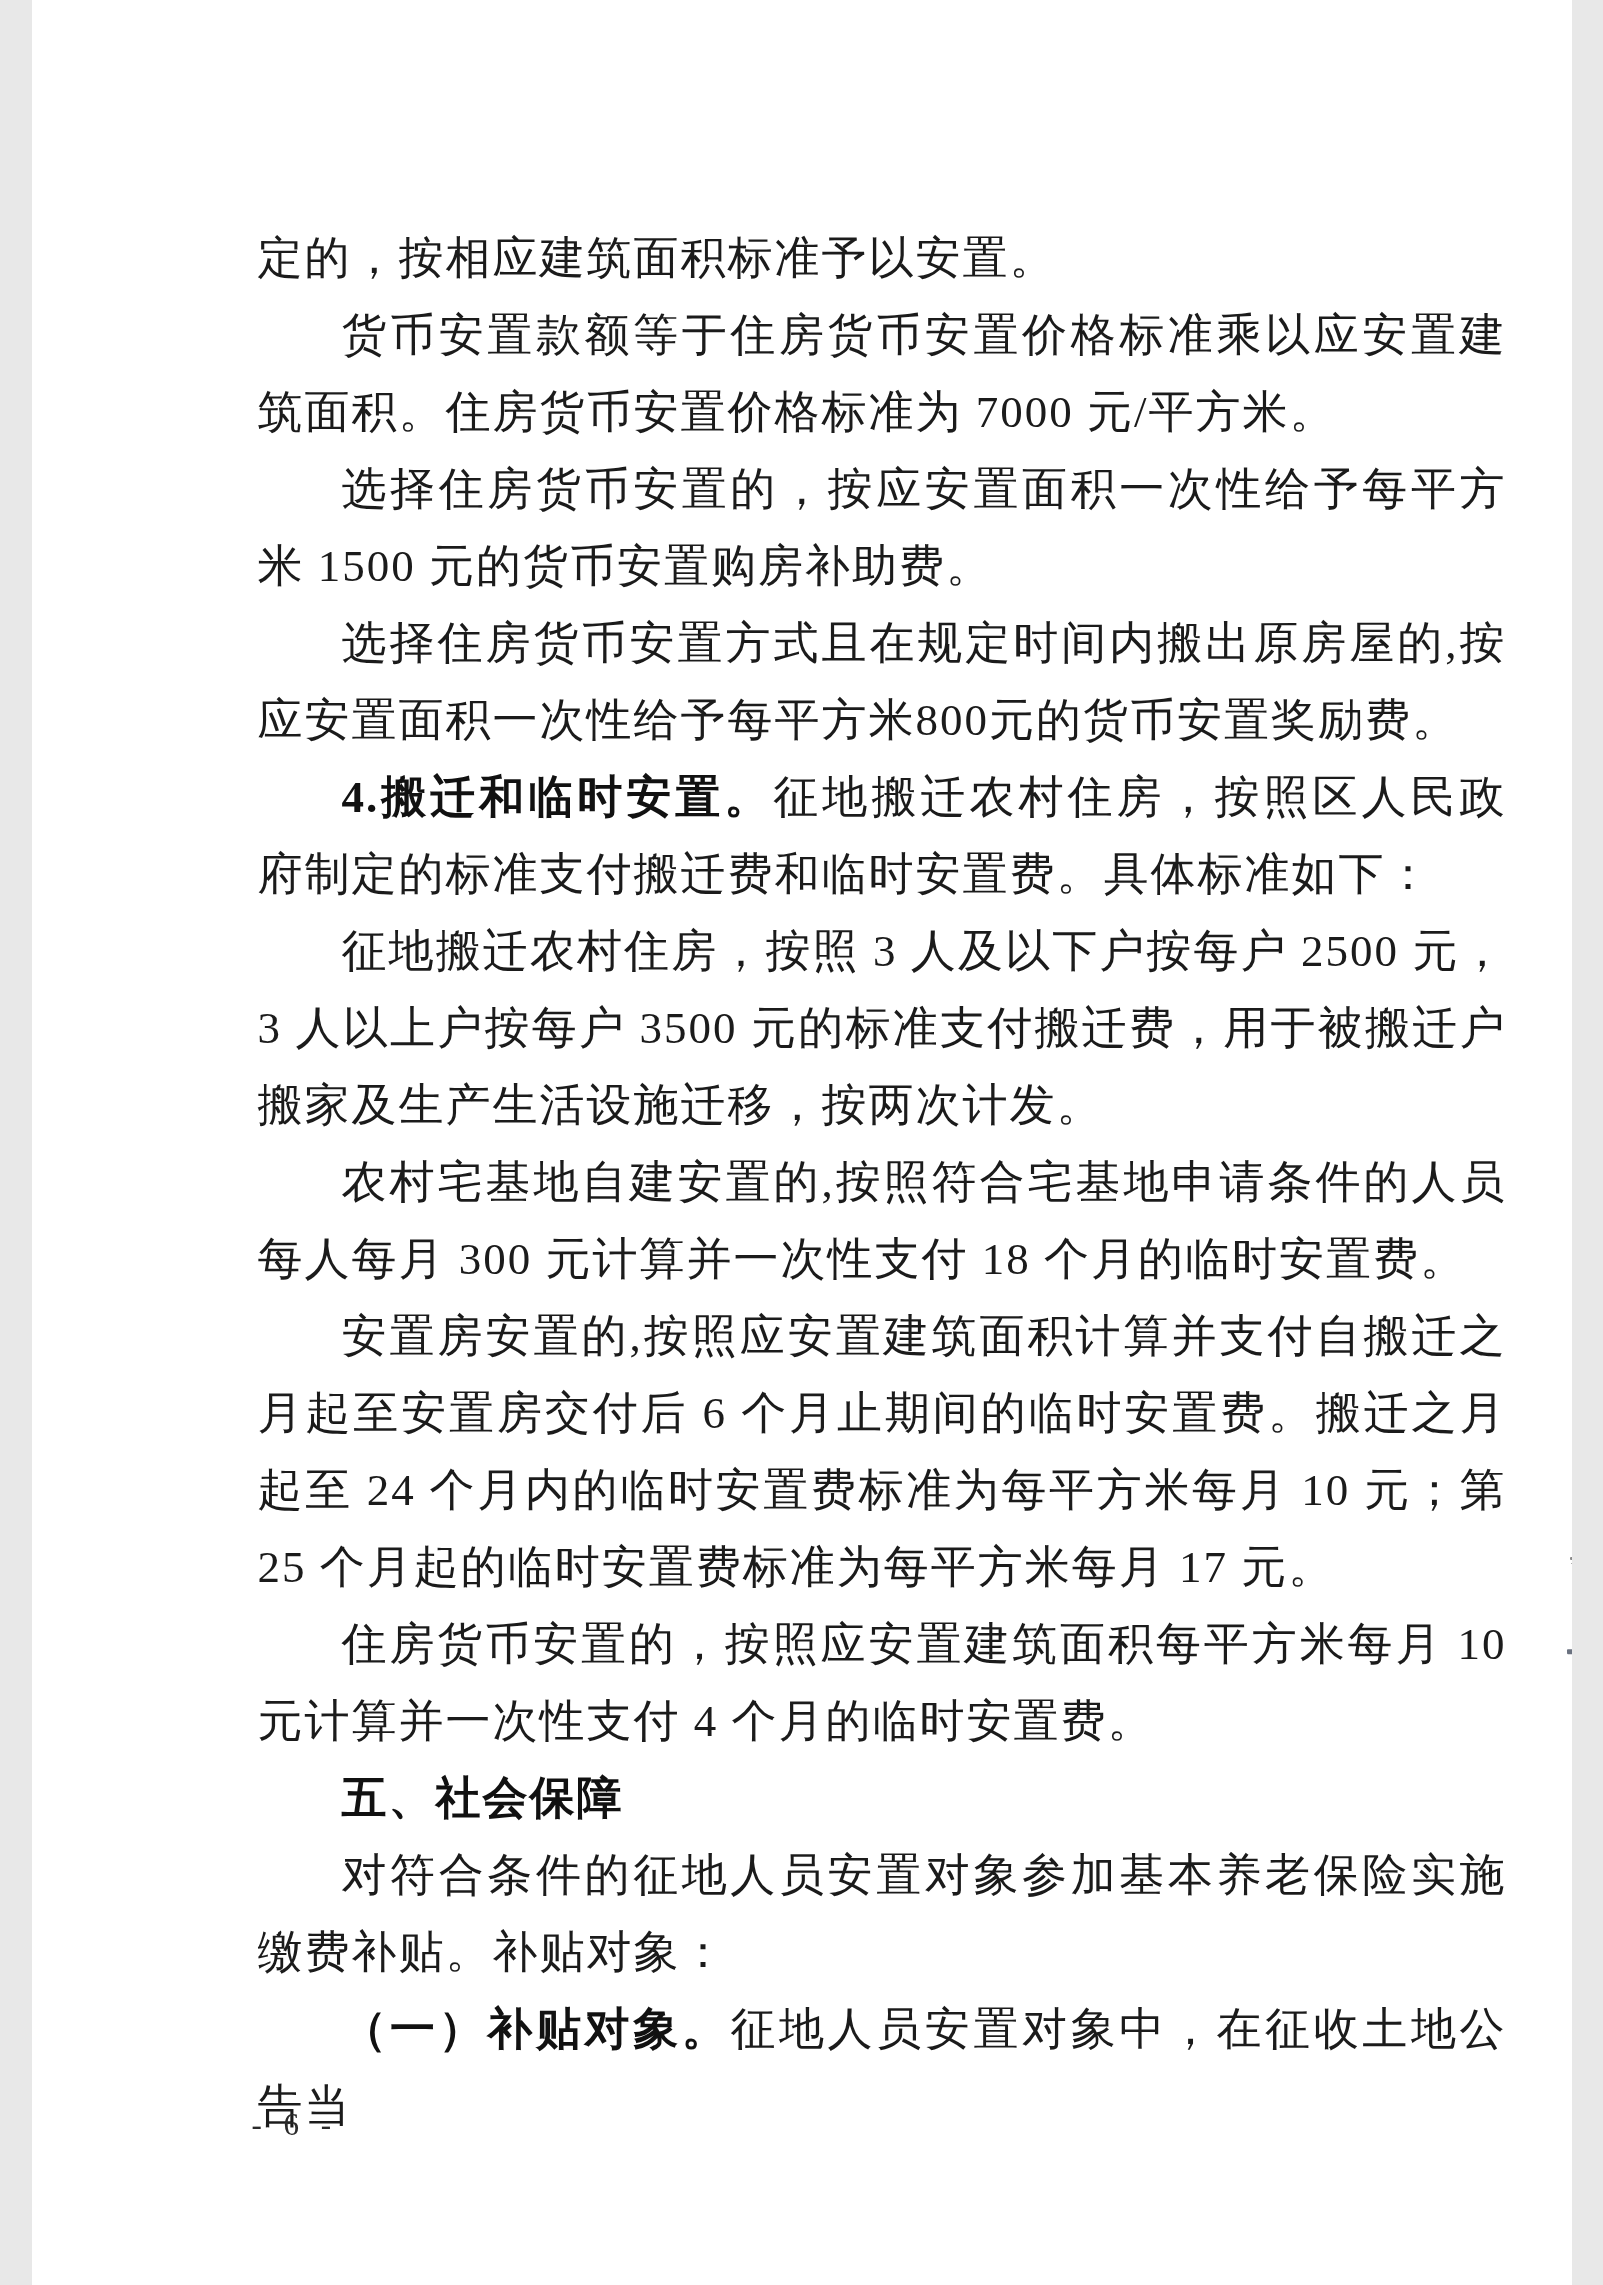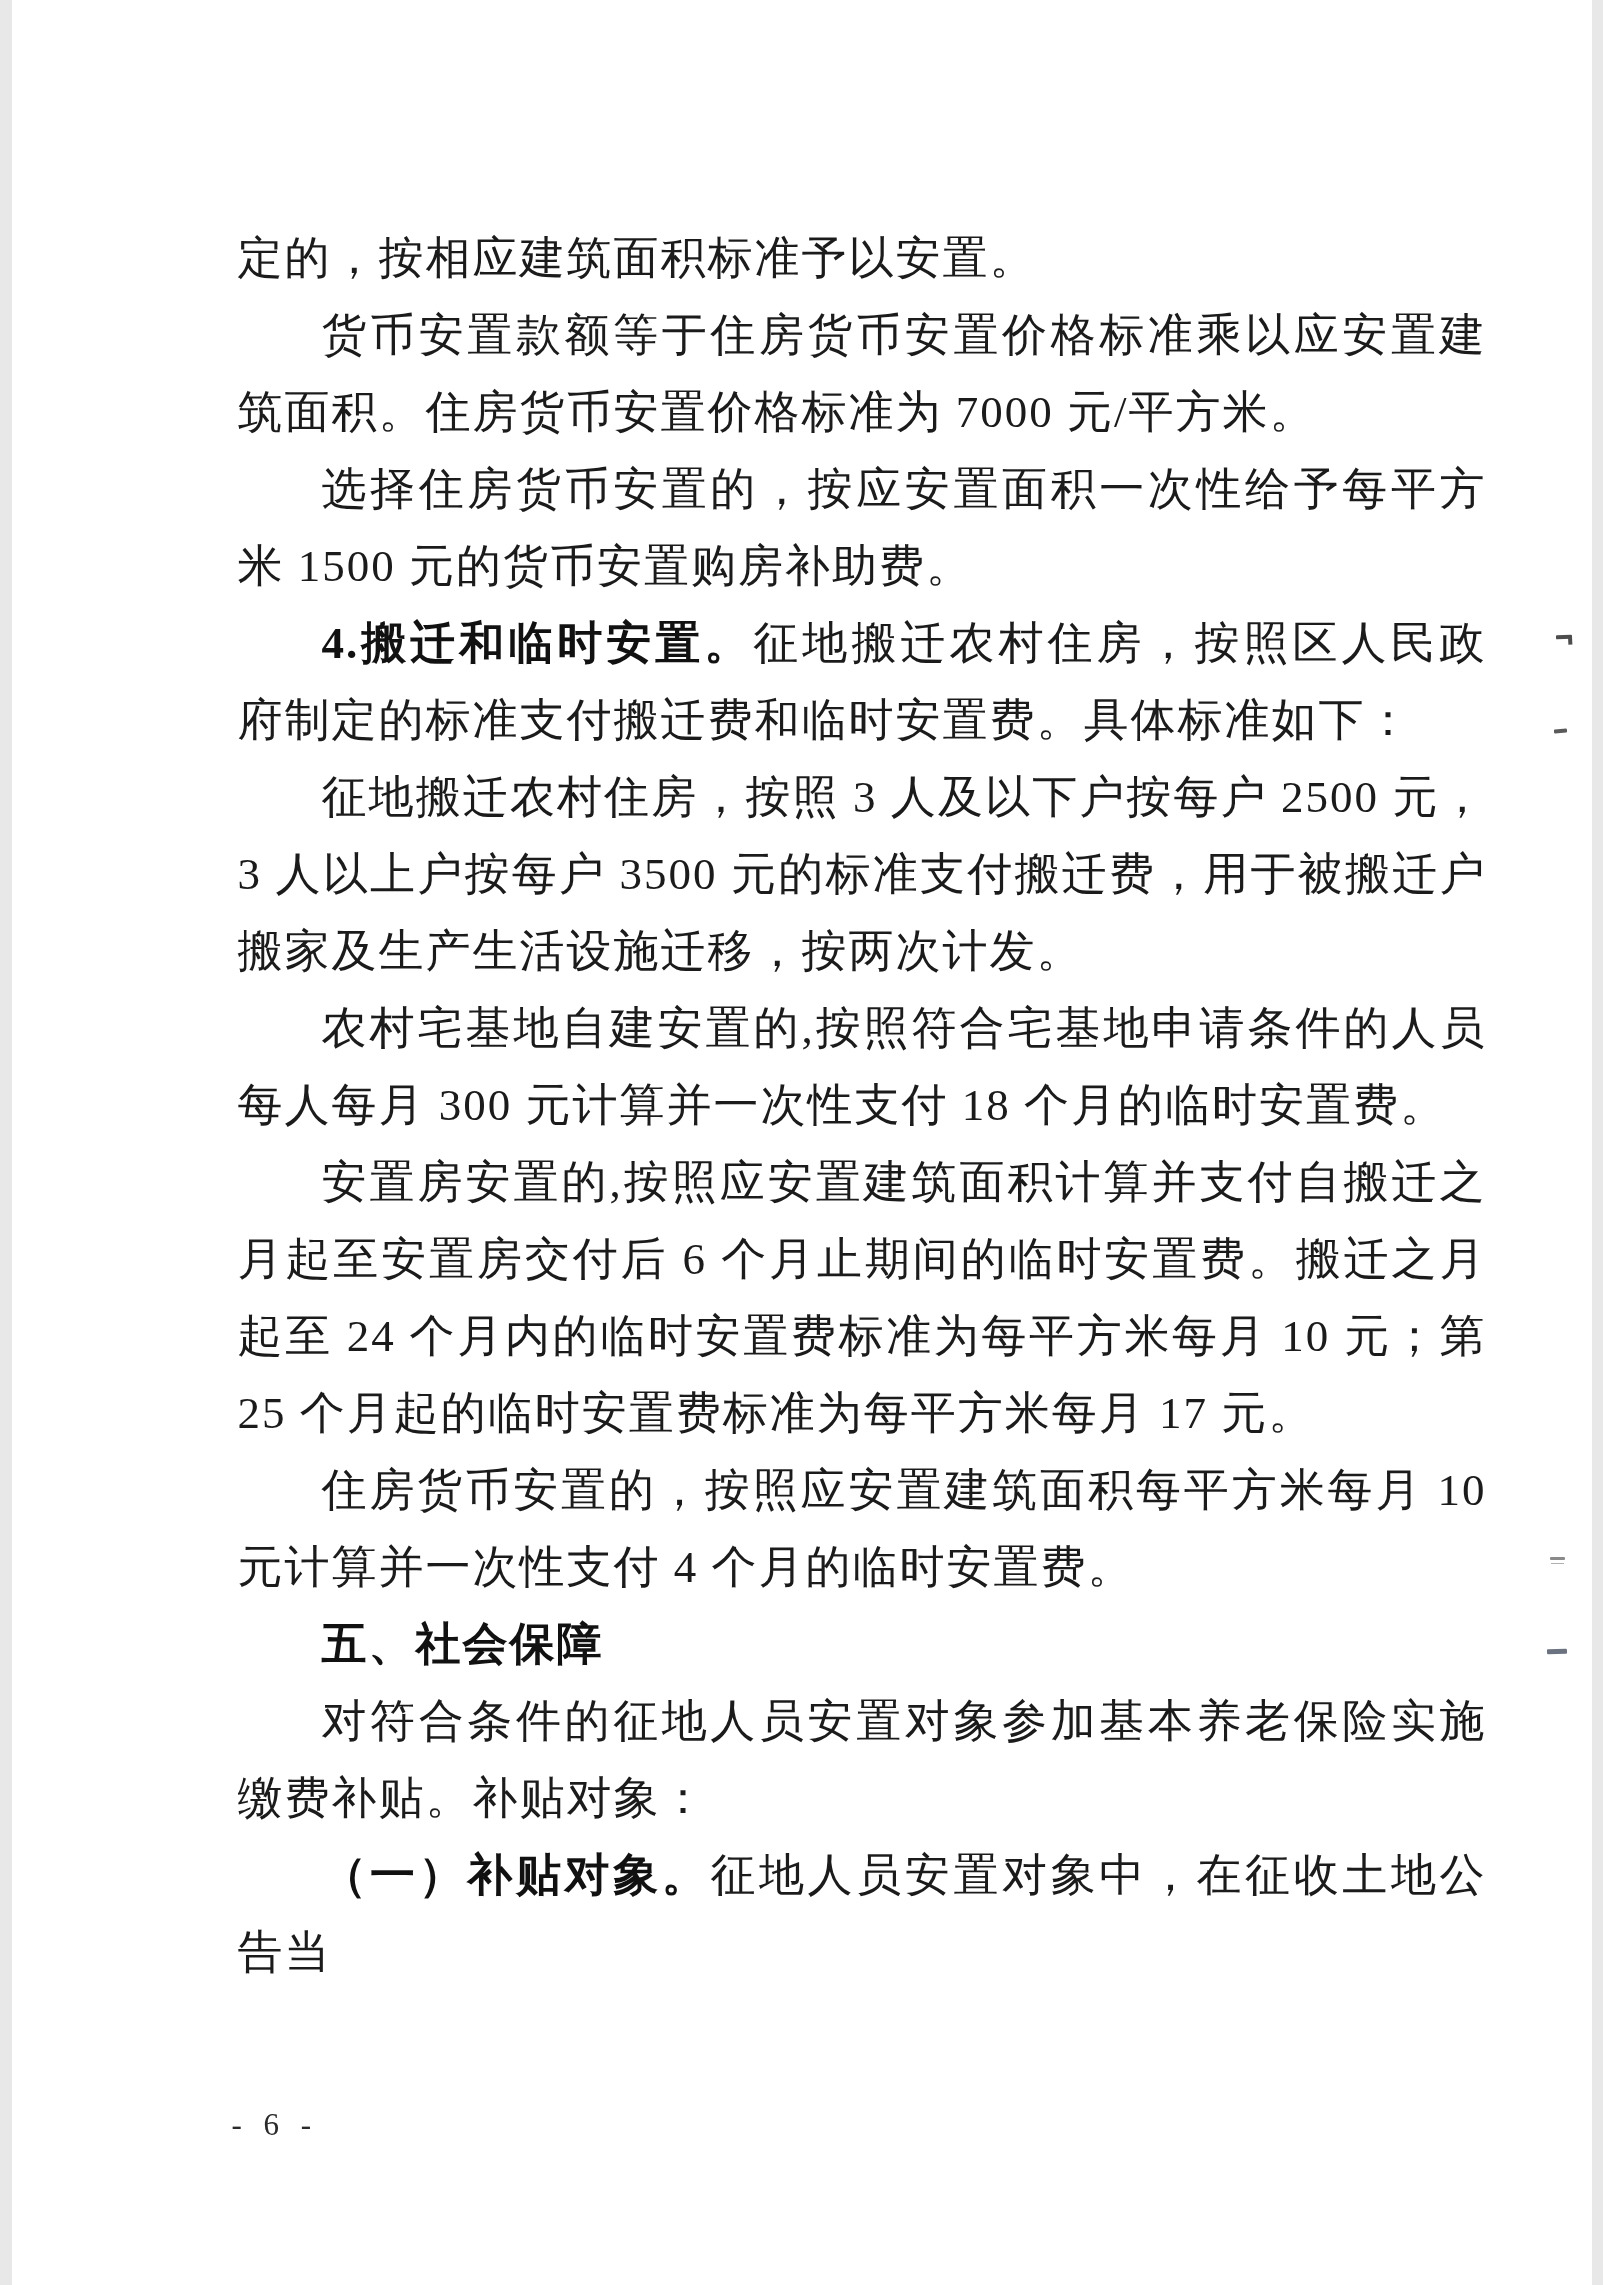"定的，按相应建筑面积标准予以安置。" .page { padding-left: 40px -> none }
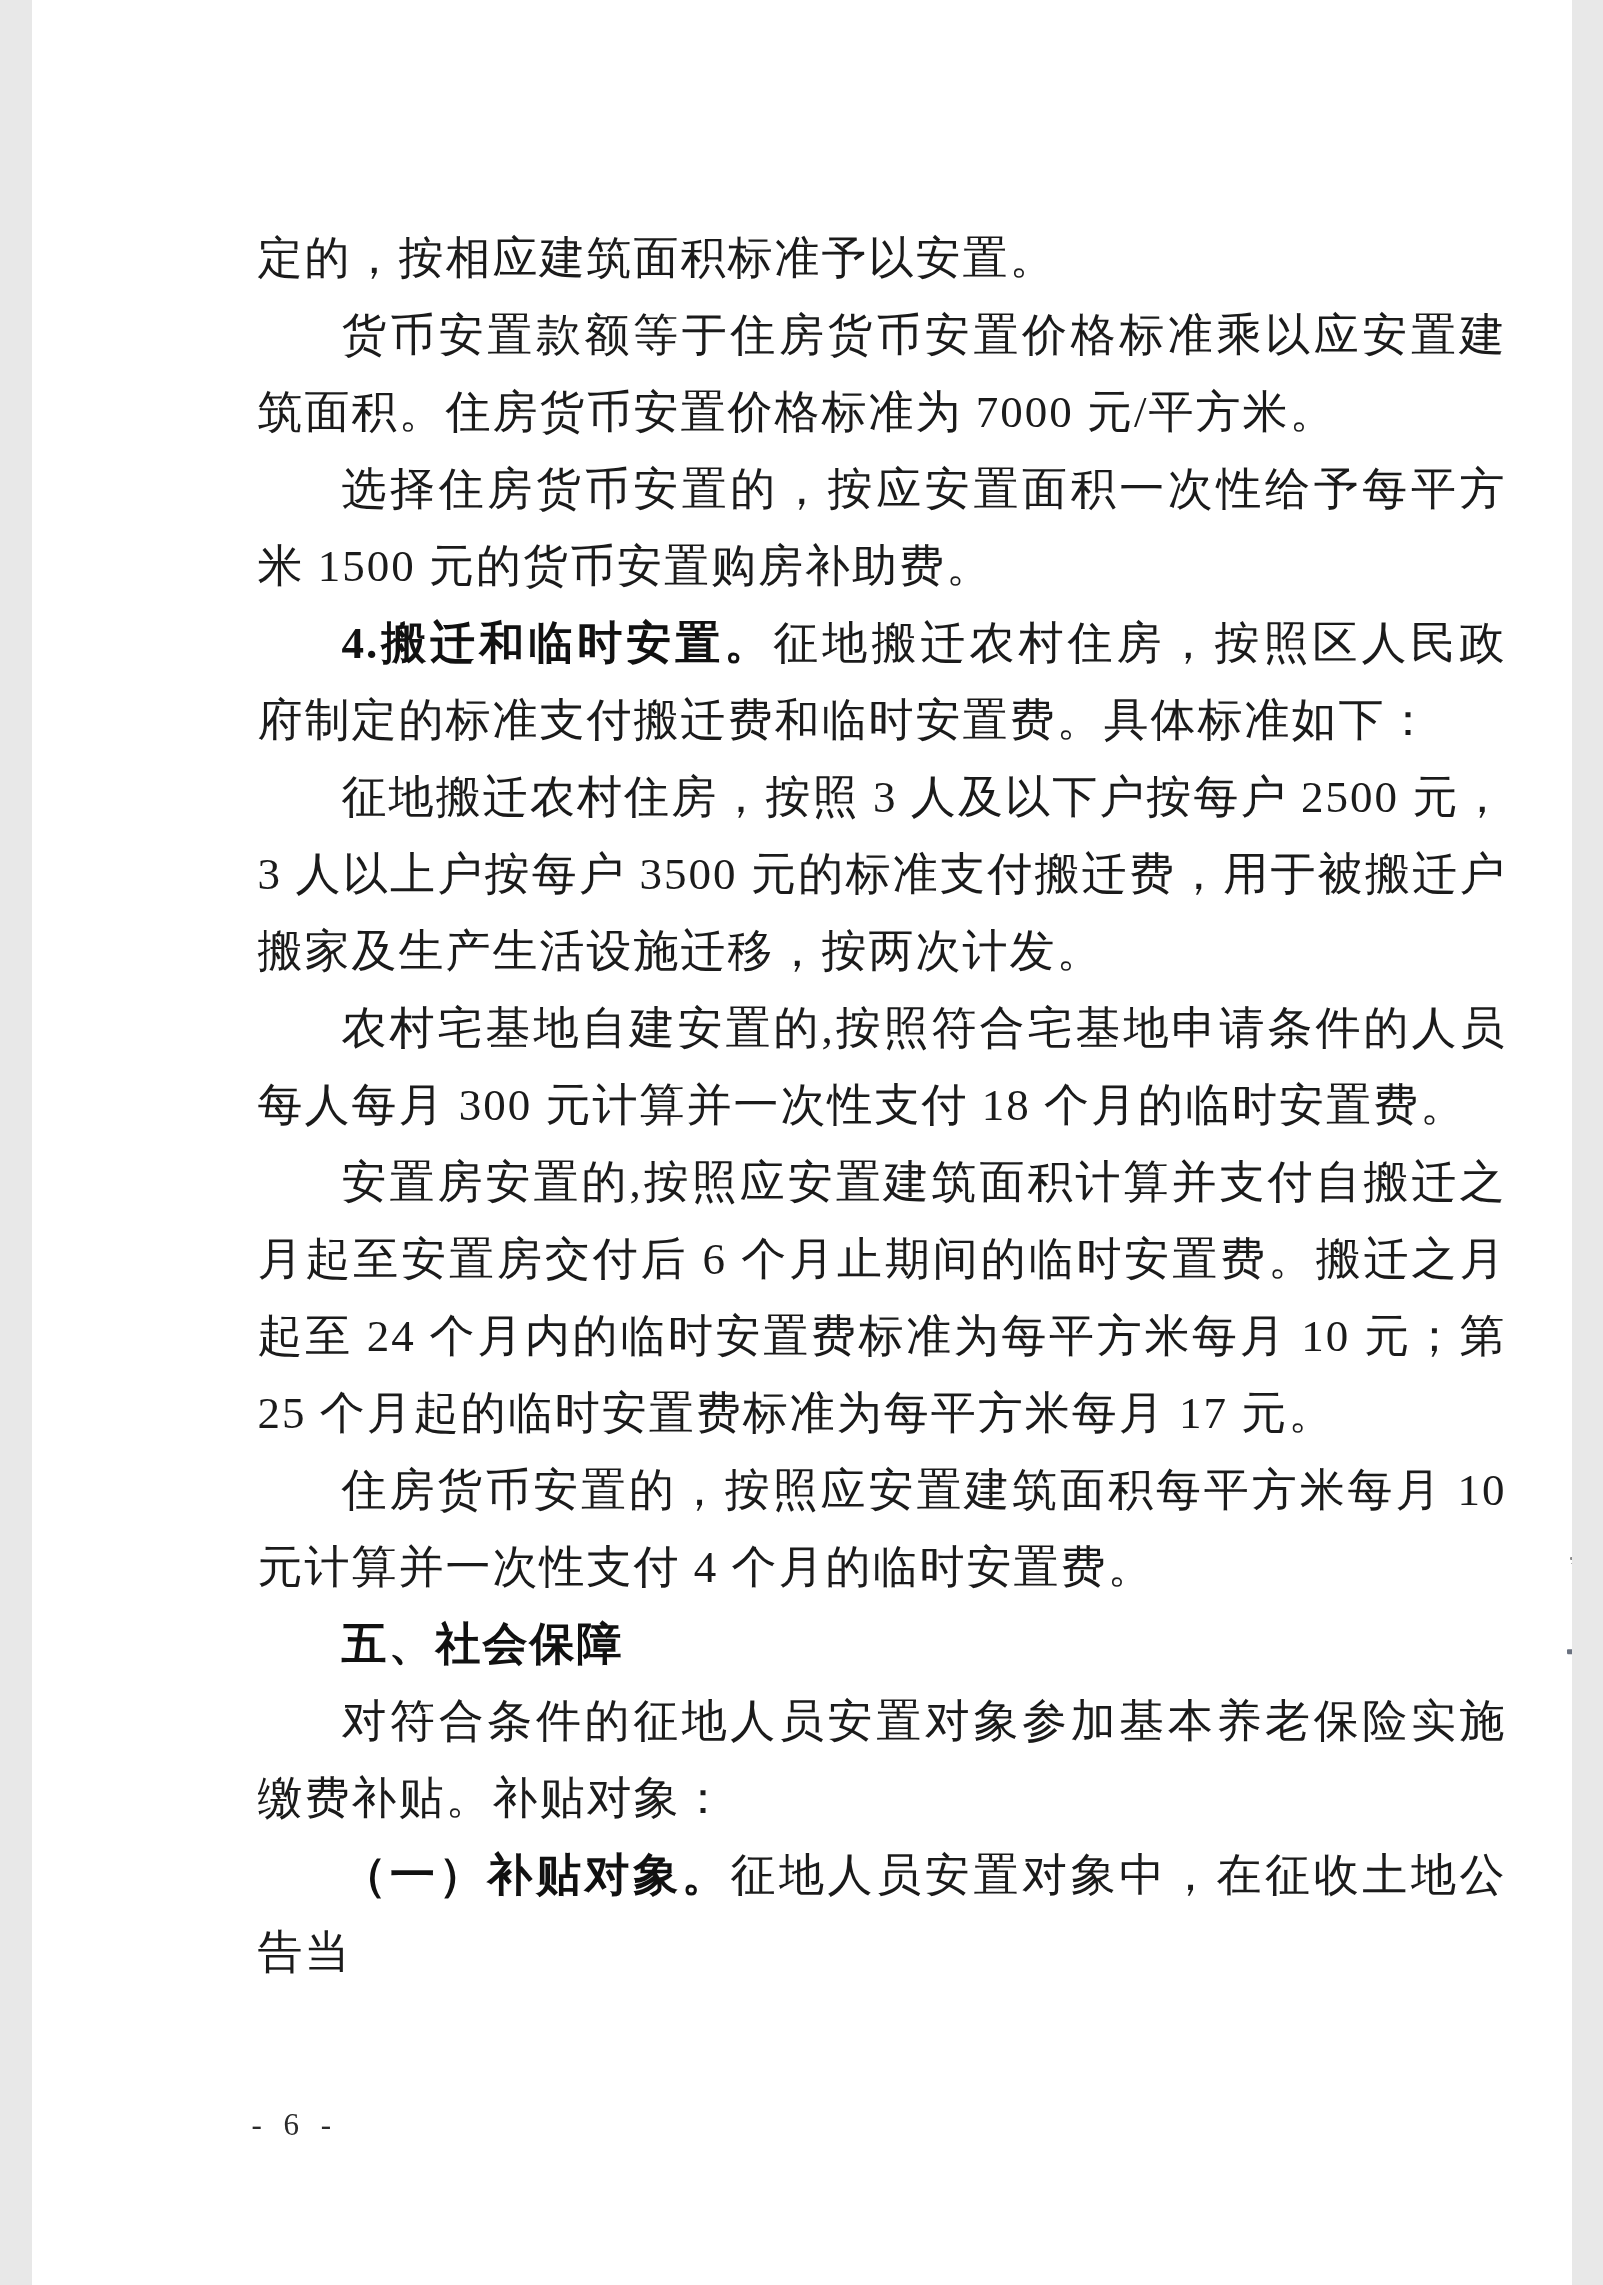"选择住房货币安置方式且在规定时间内搬出原房屋的,按应安置面积一次性给予每平方米8" p.para { html: none -> <p><span>选择住房货币安置方式且在规定时间内搬出原房屋的,按应安置面积一次性给予每平方米800元的货币安置奖励费。</span></p> }
